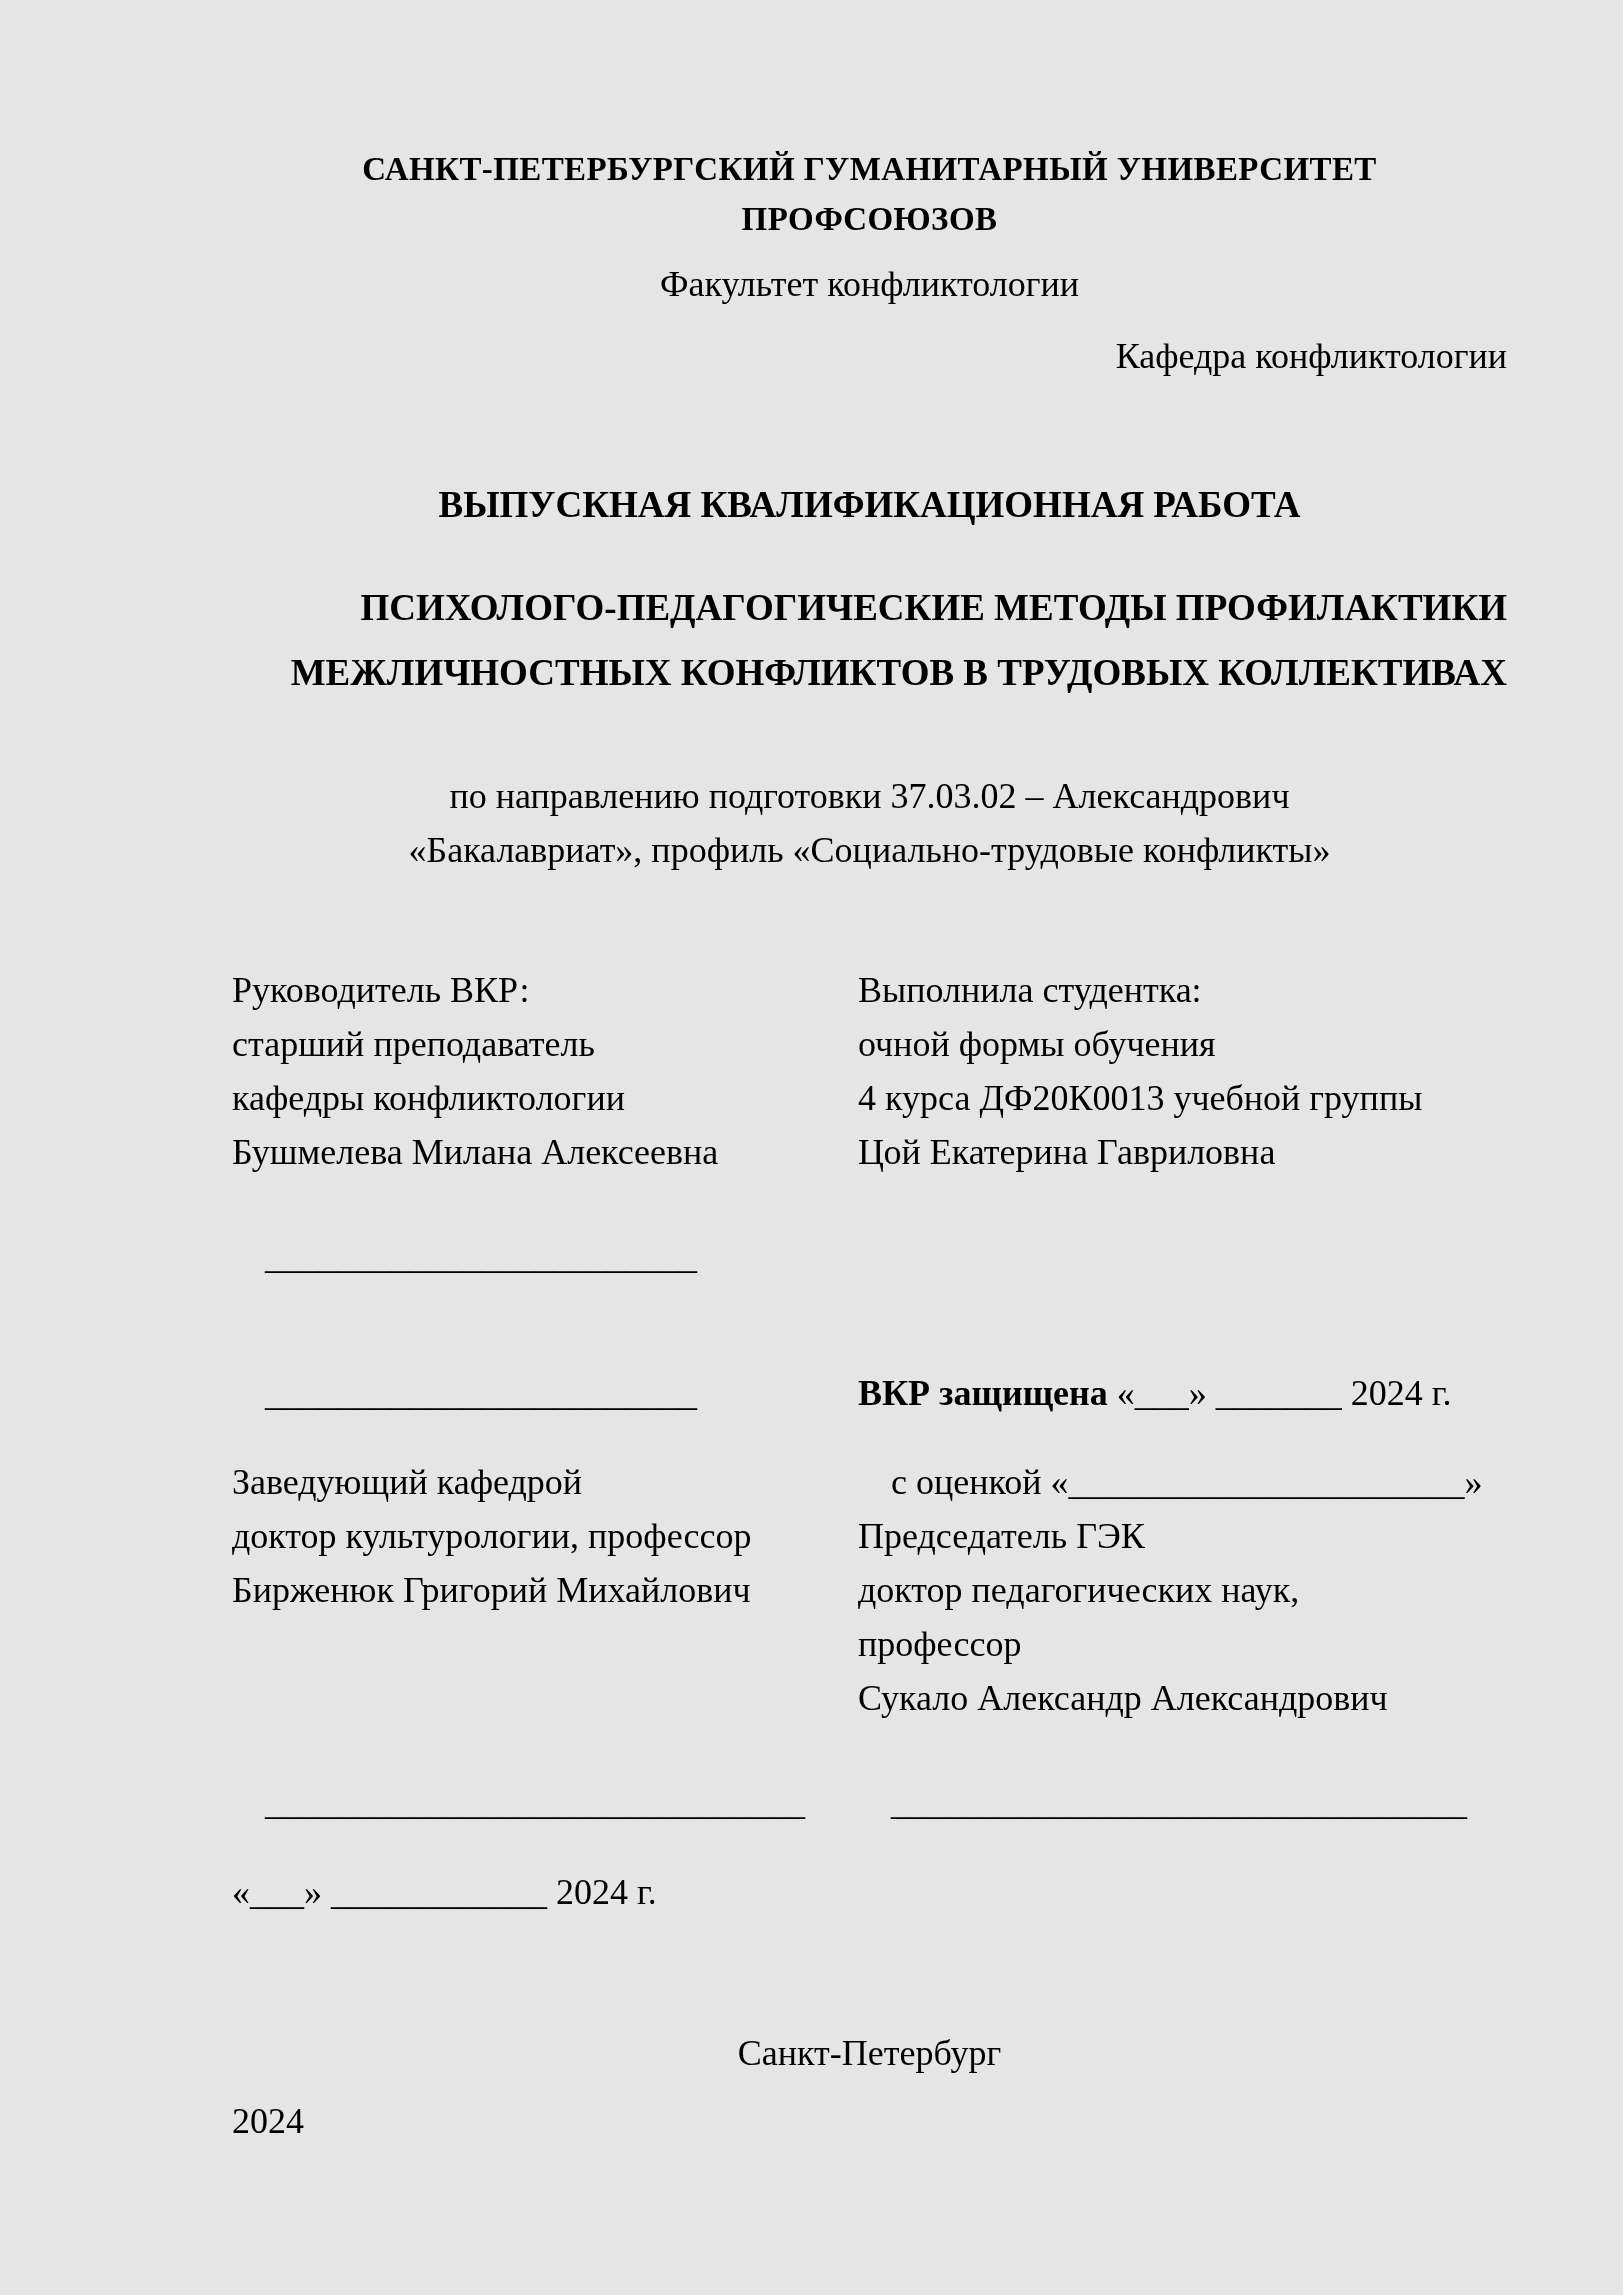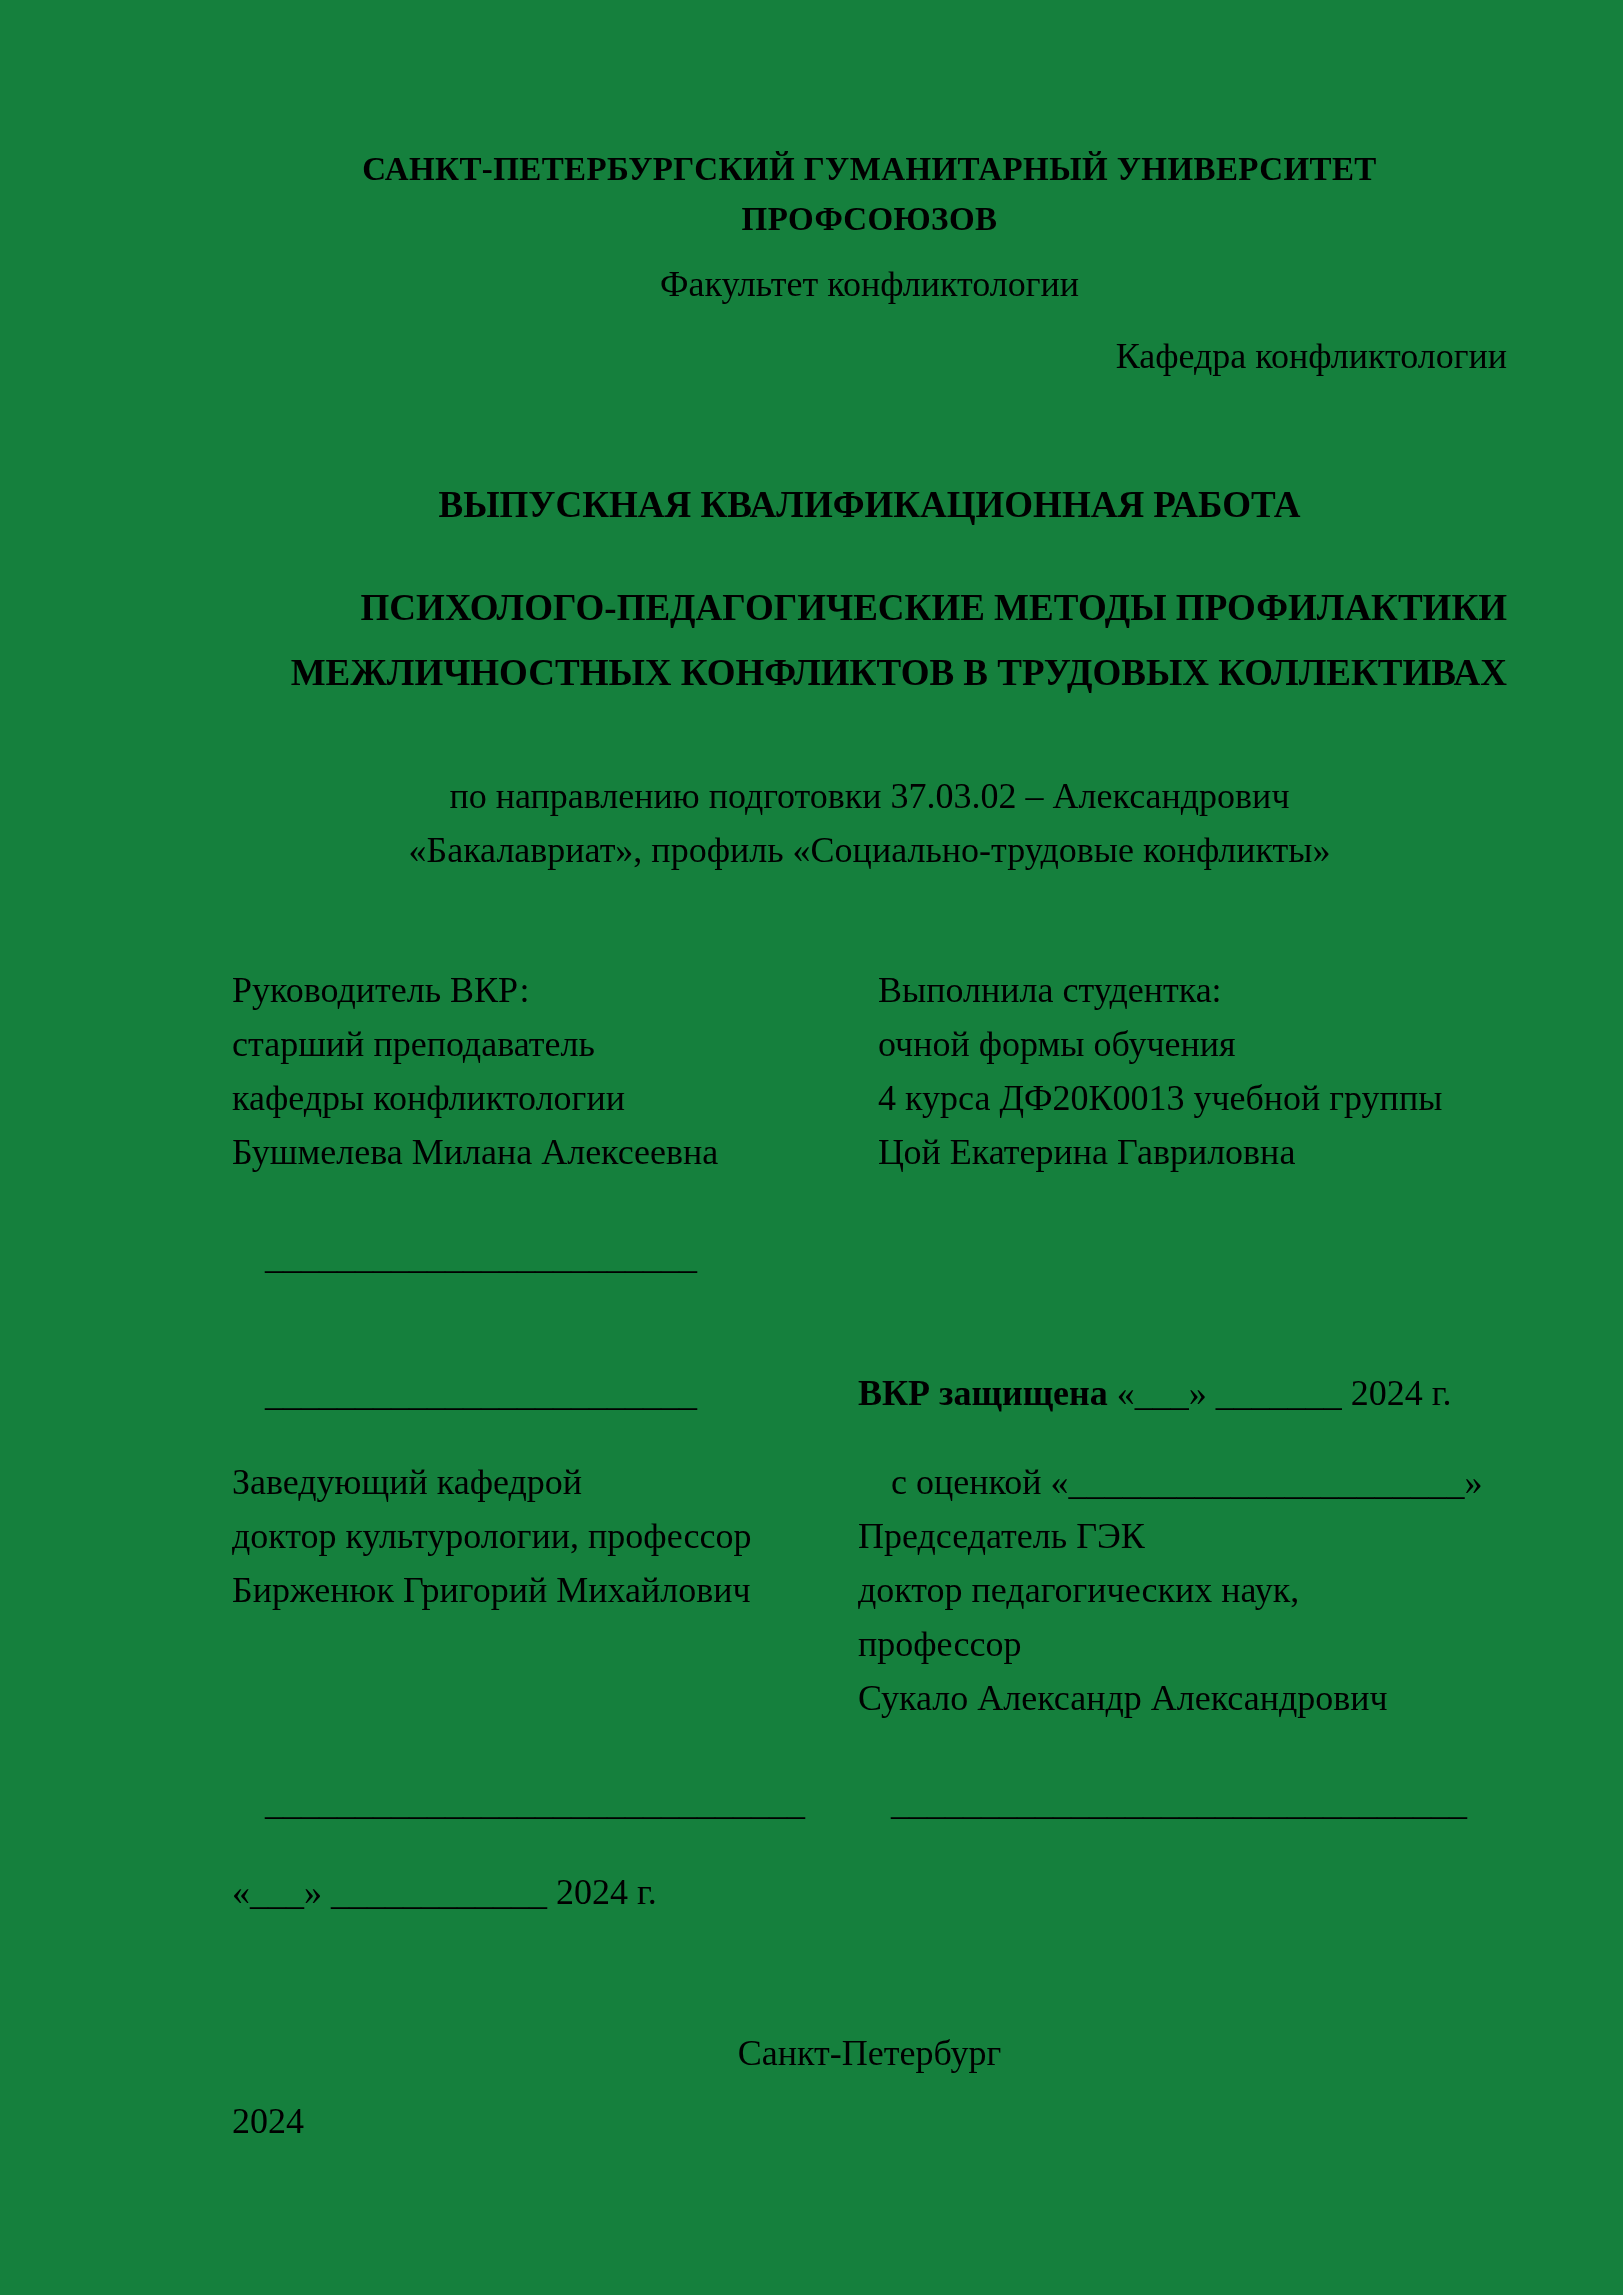"САНКТ-ПЕТЕРБУРГСКИЙ ГУМАНИТАРНЫЙ" .page { background: #15803d -> #e5e5e5 }
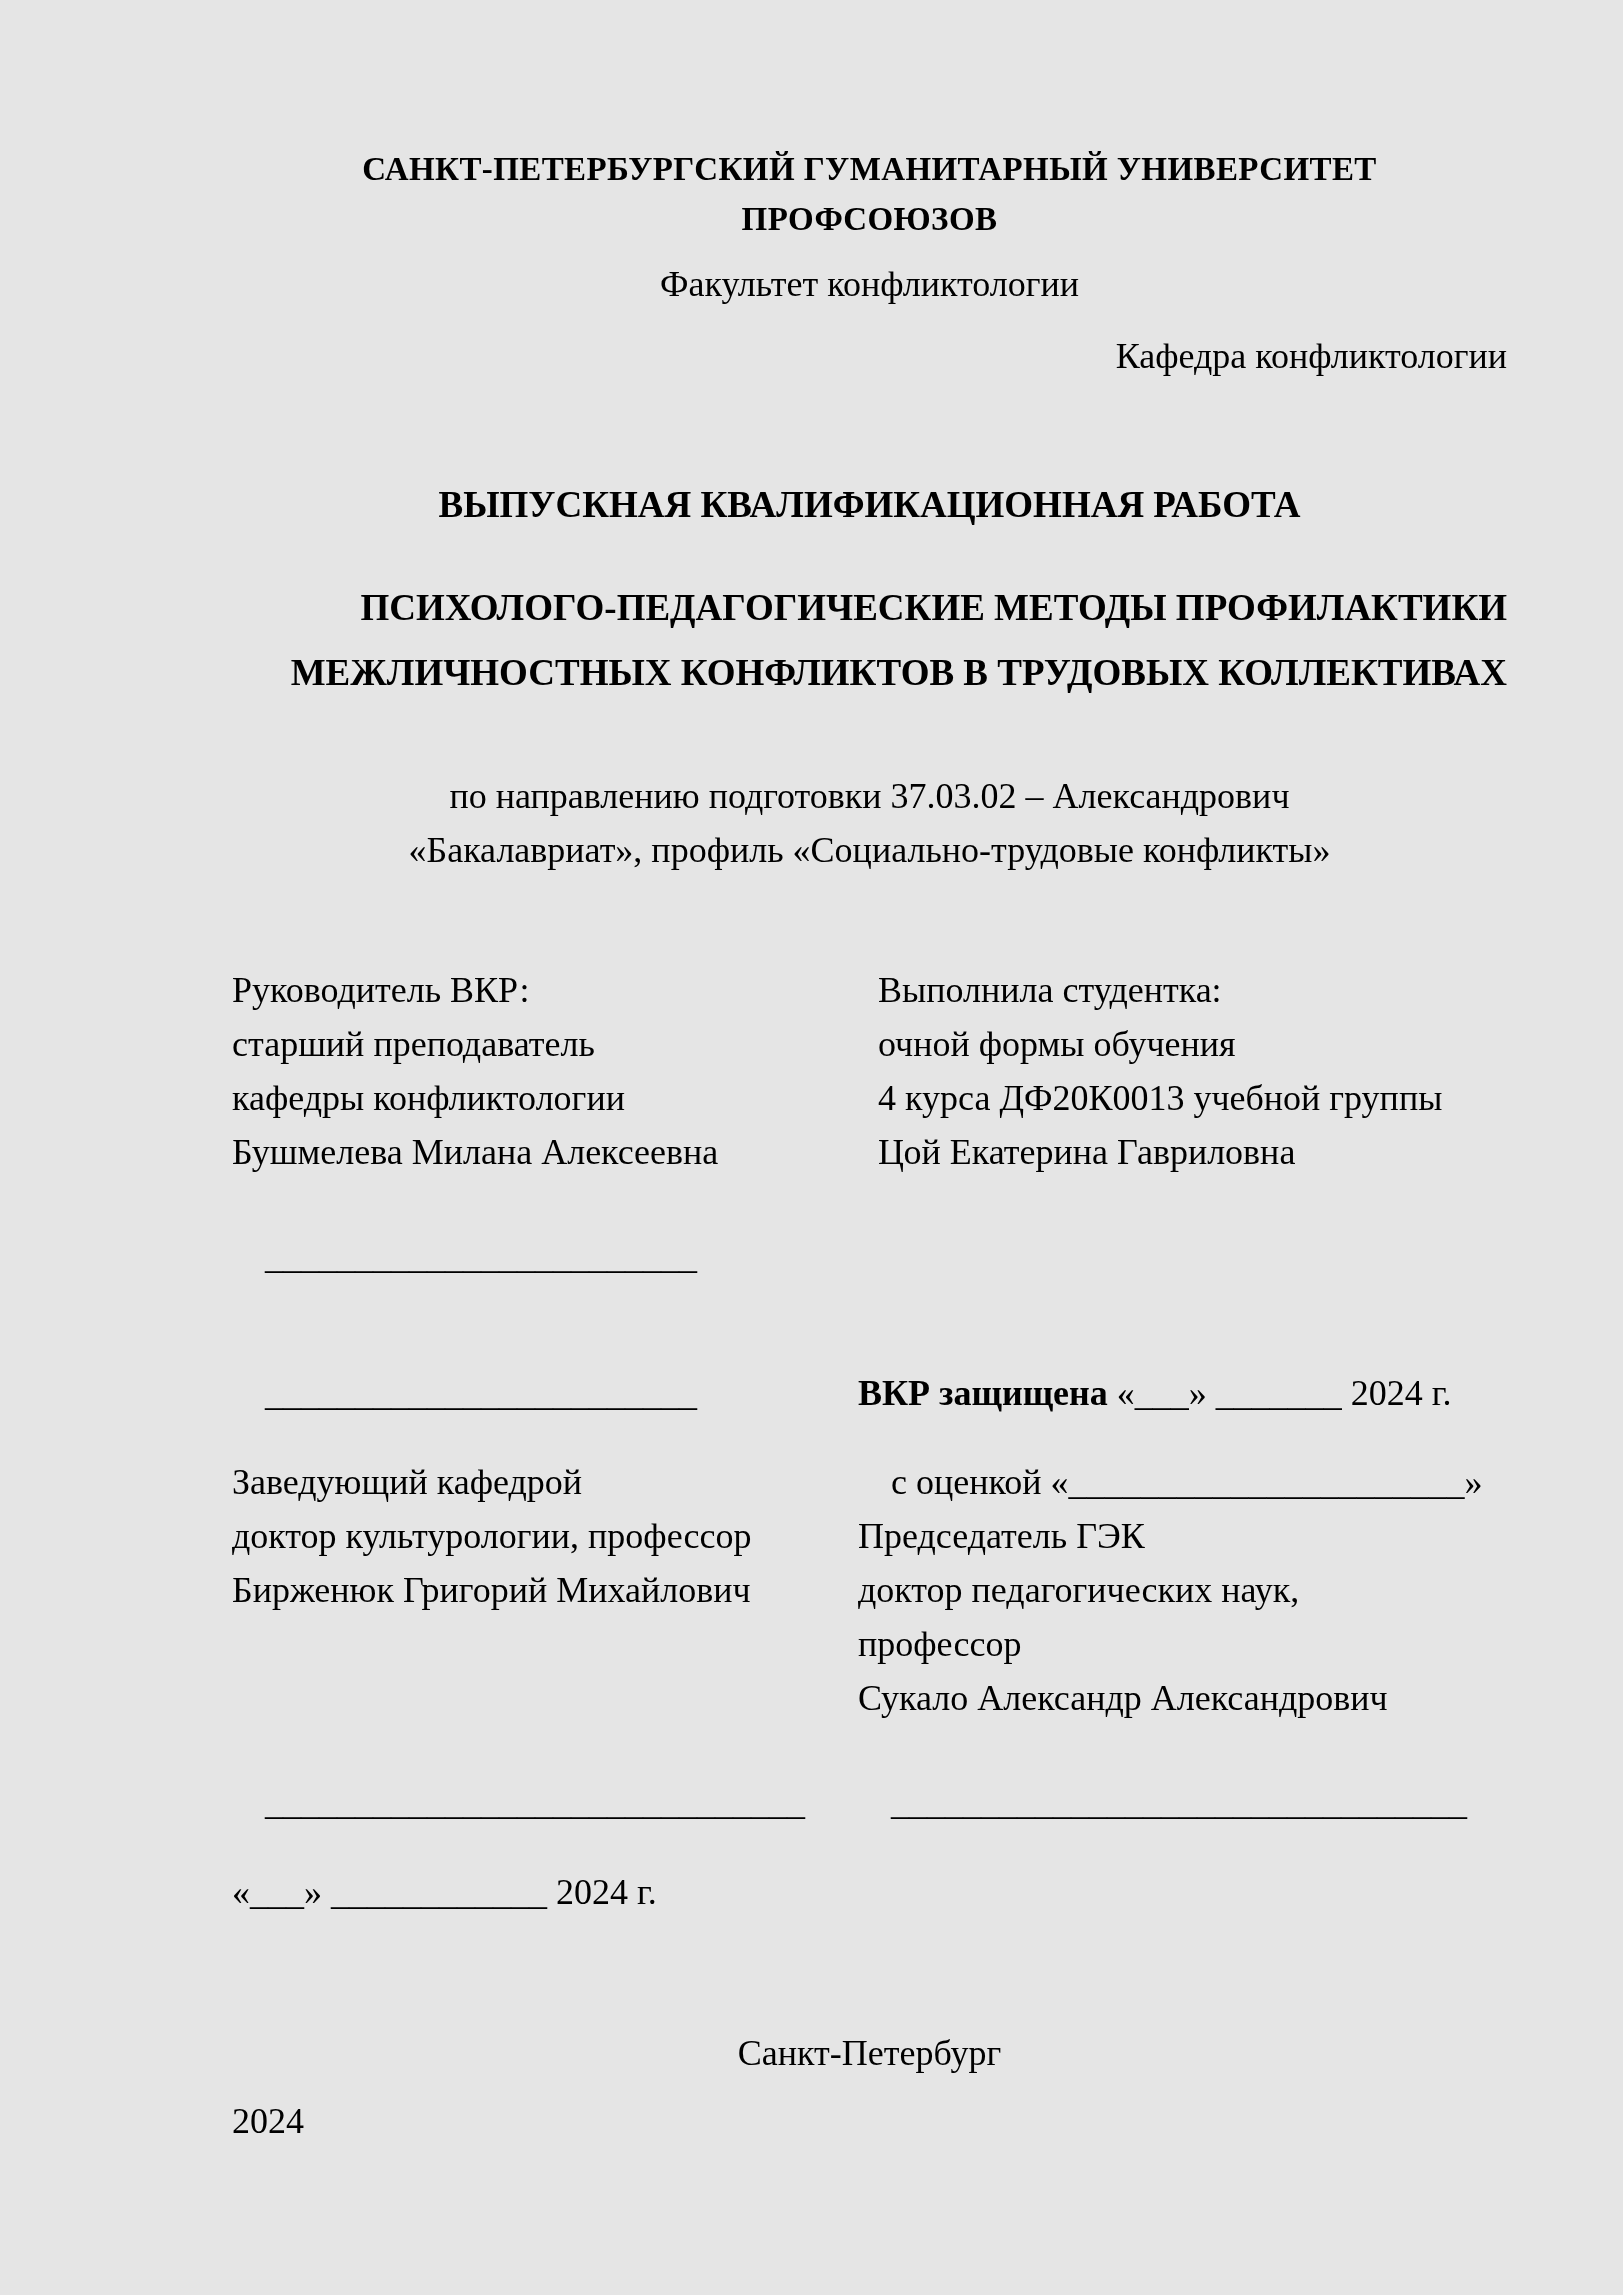"Руководитель ВКР:" .cols-people { gap: 20px -> none }
